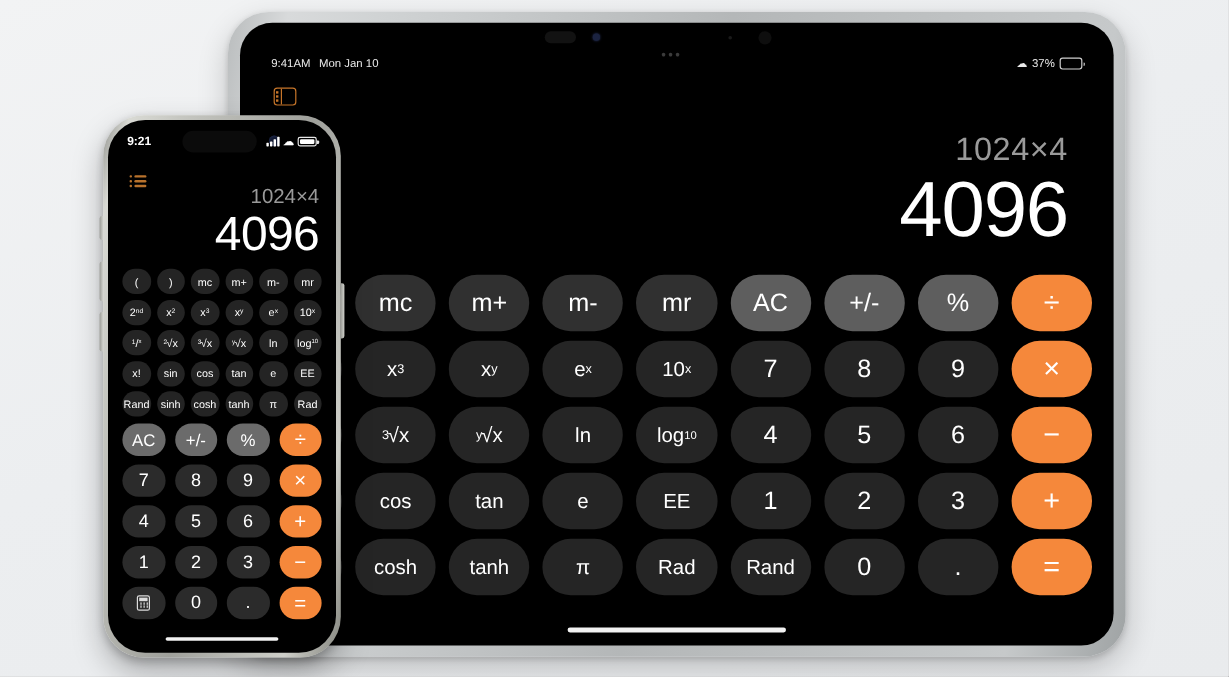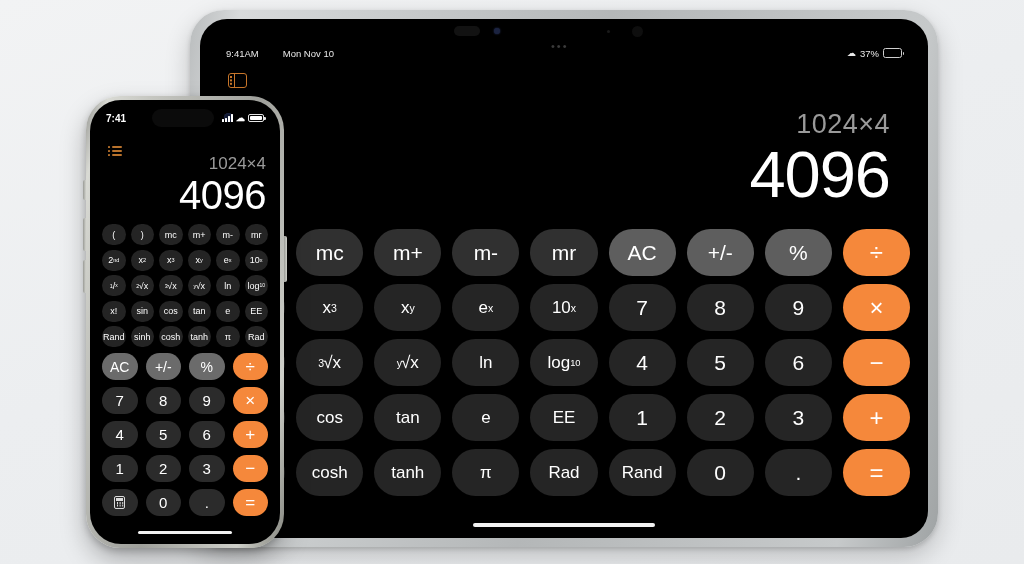"9:41AM" #ipad-status-left { gap: 24px -> 7px }
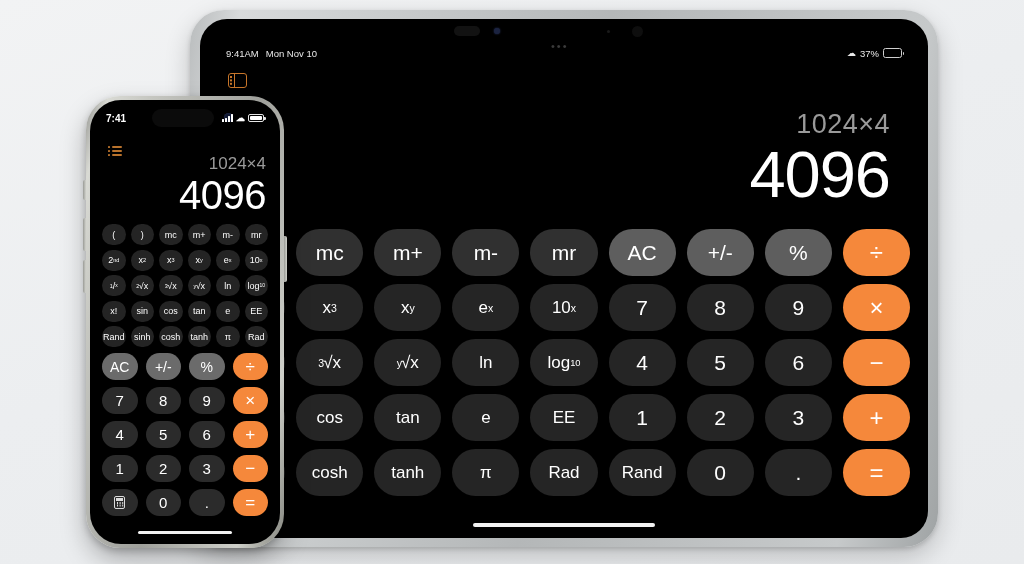"Mon Nov 10" span { text: Nov -> Jan }
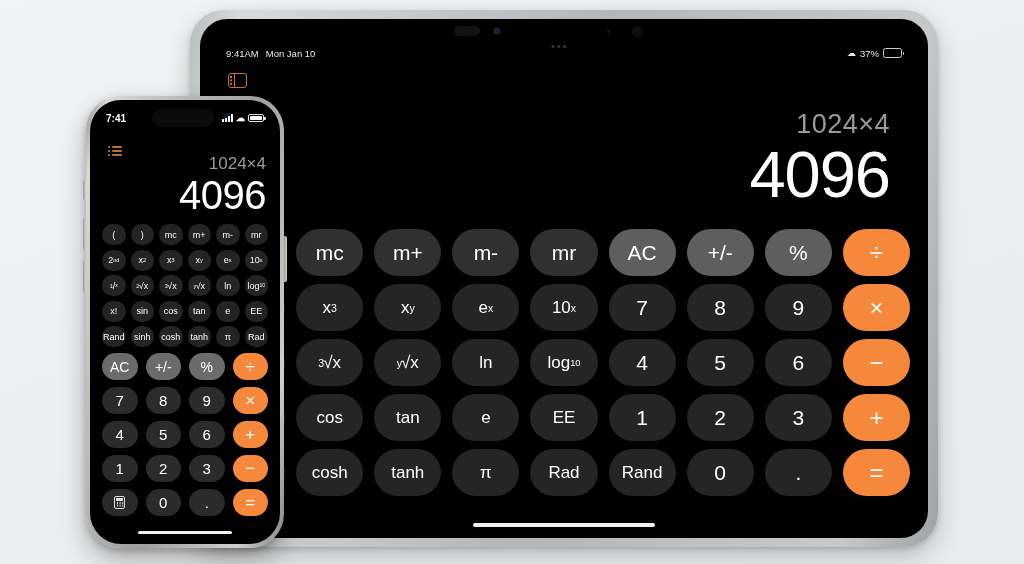"7:41" span { text: 7:41 -> 9:21 }
